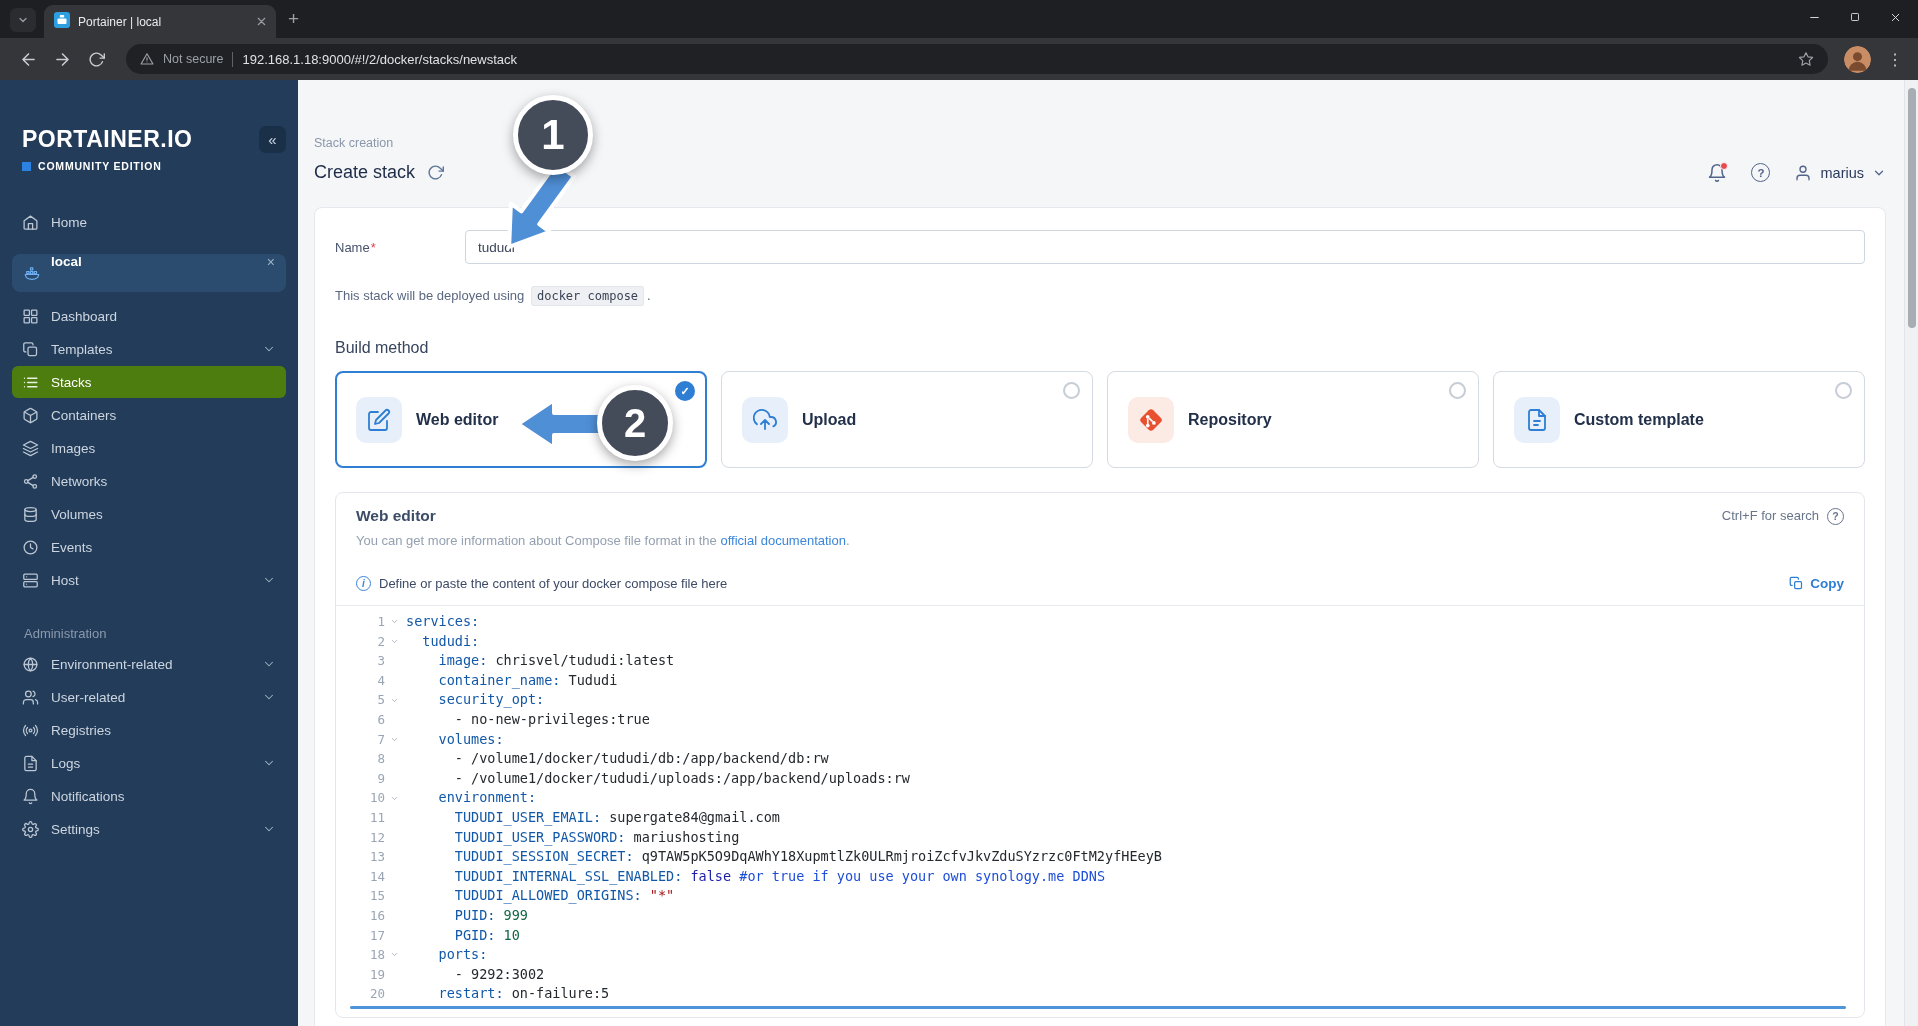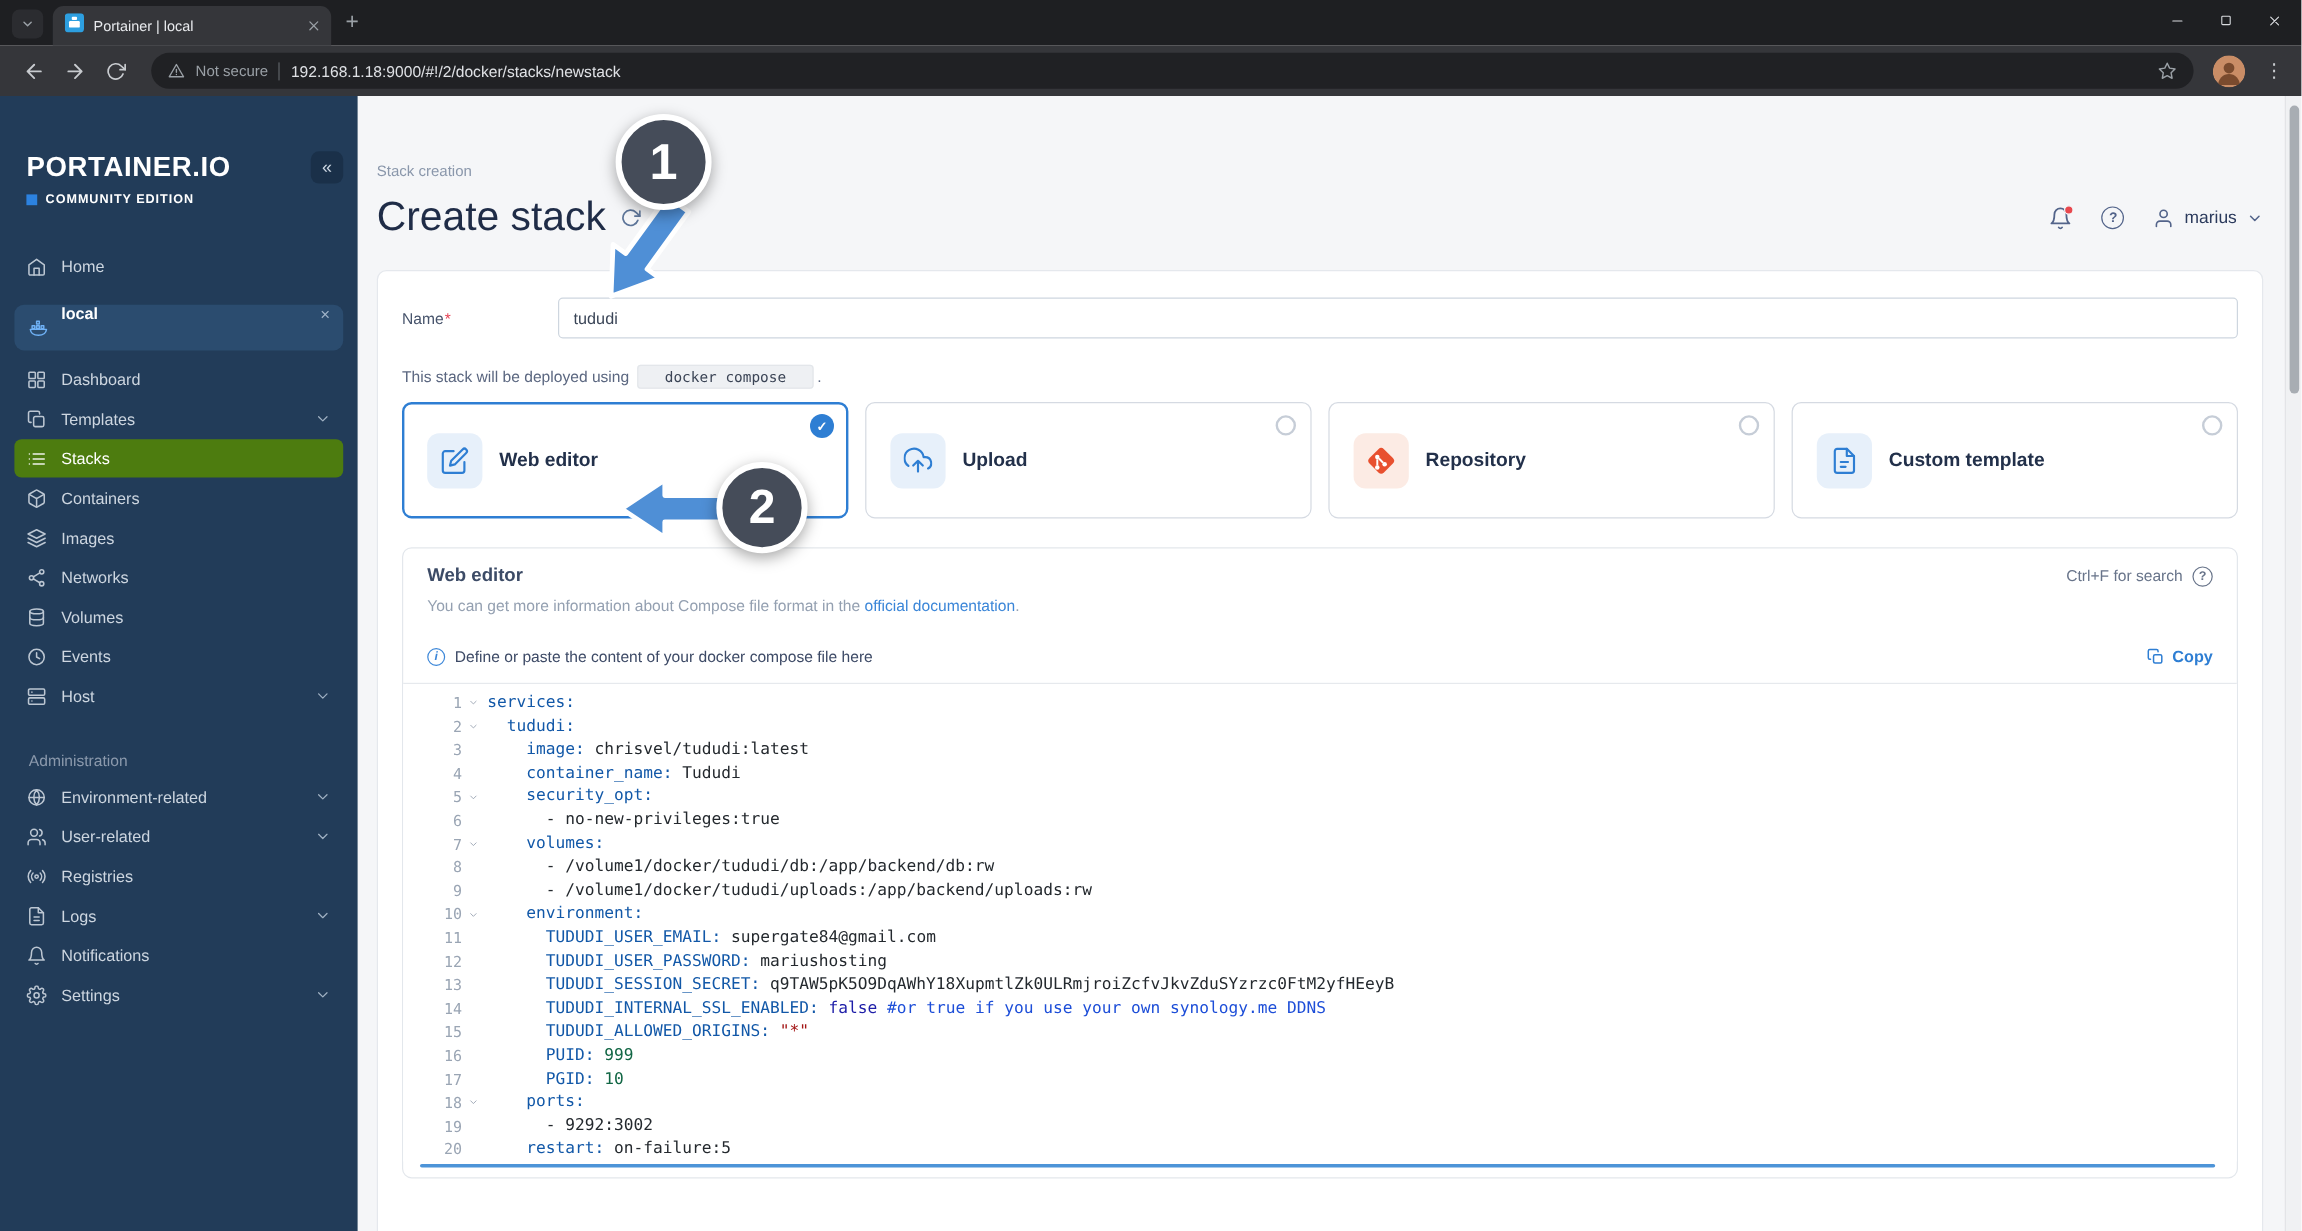"Create stack" .page-title { font-size: 34px -> 18px }
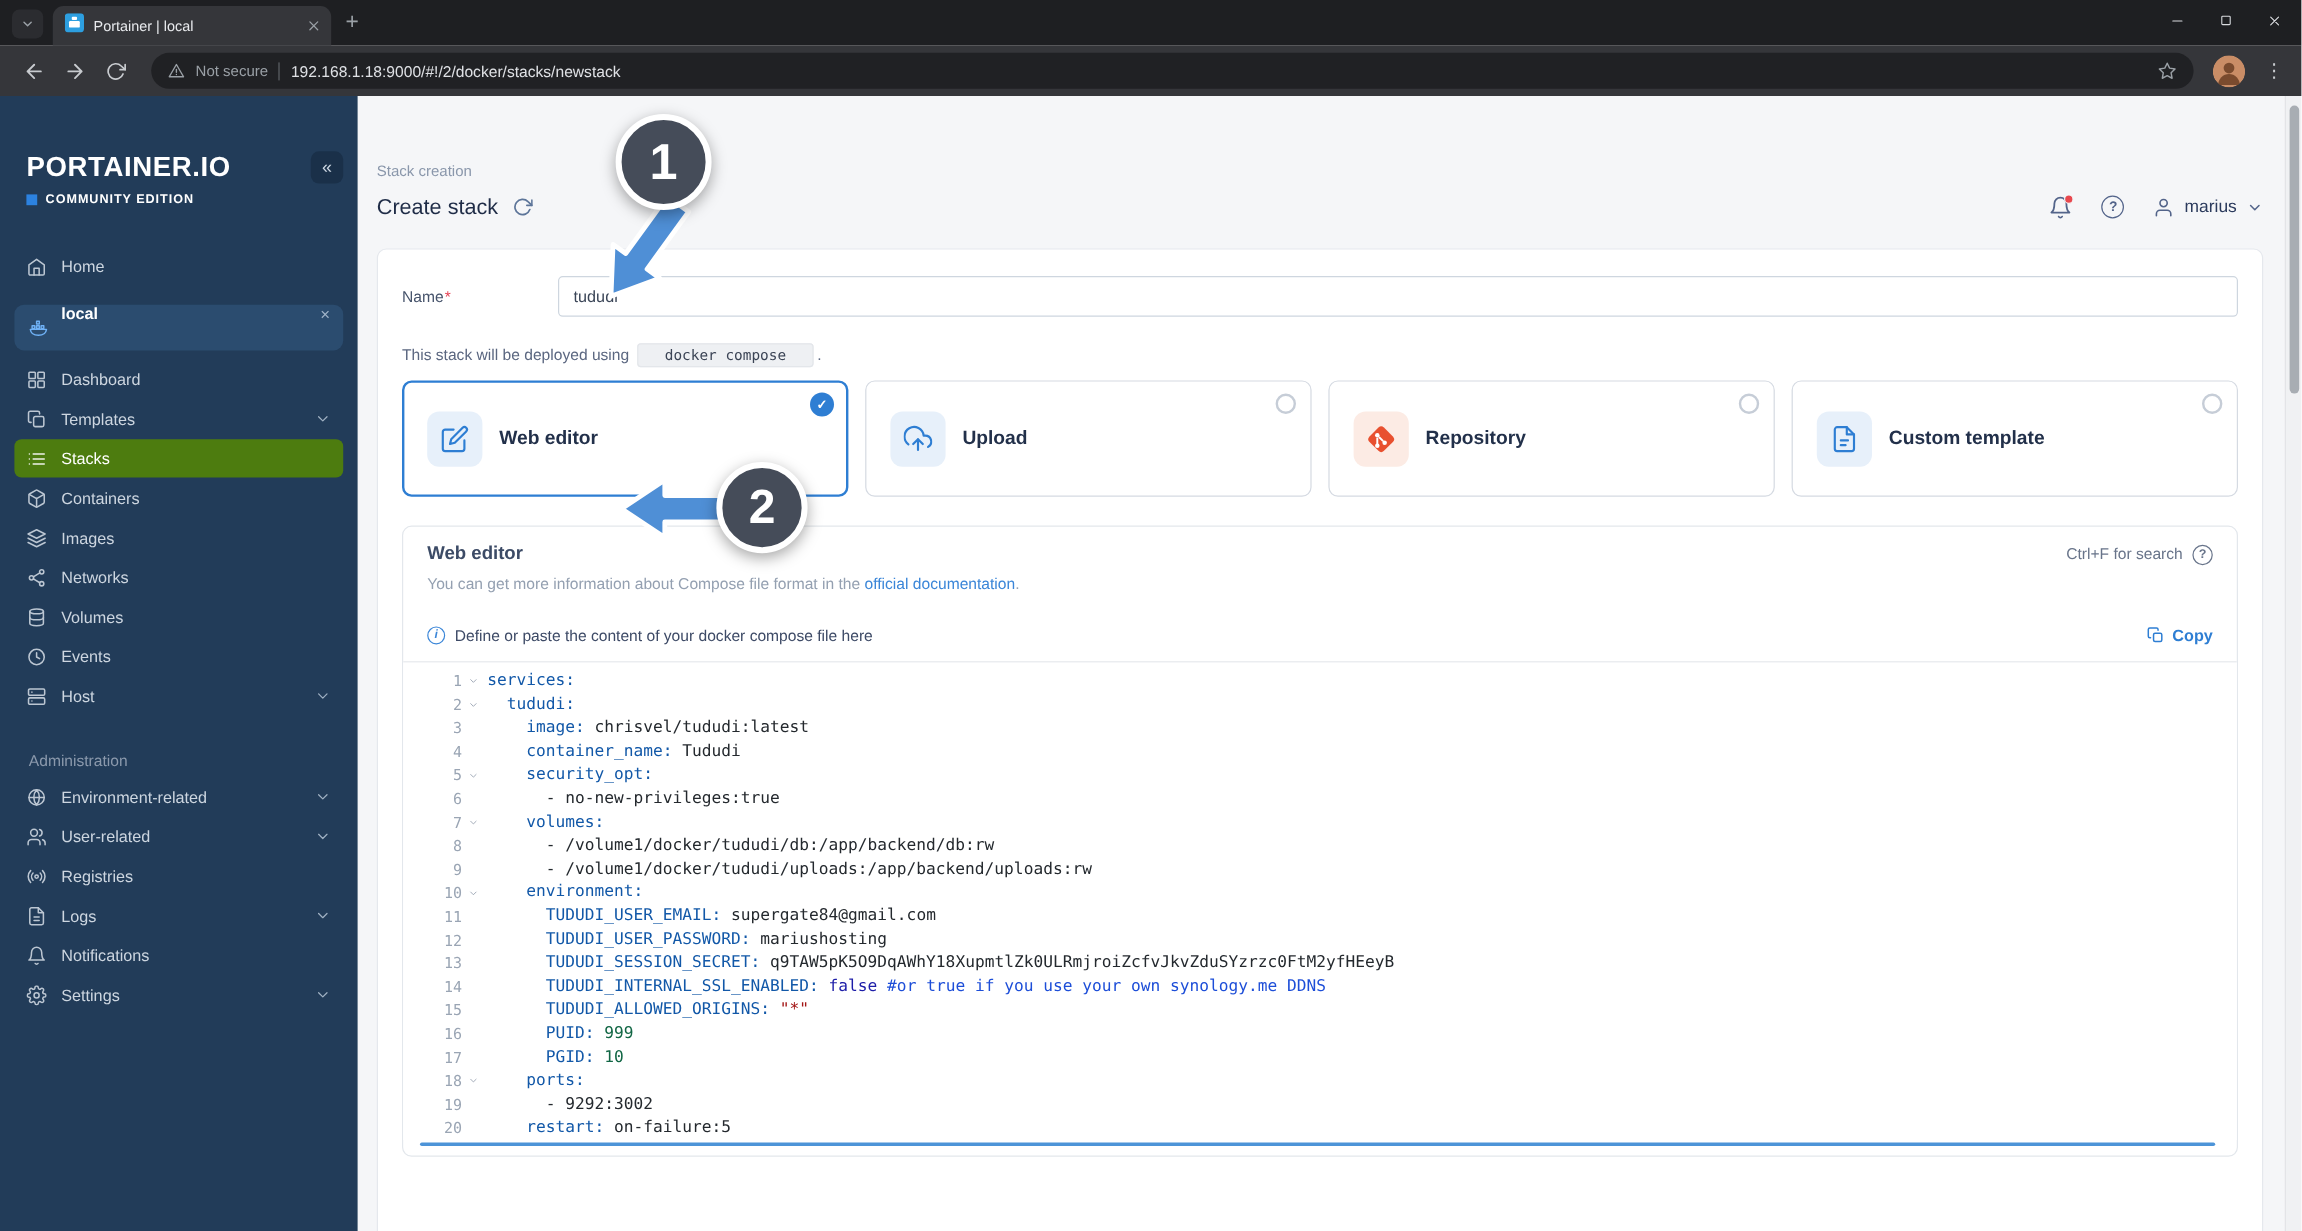"docker compose" .chip { padding: 2px 22px -> 2px 5px }
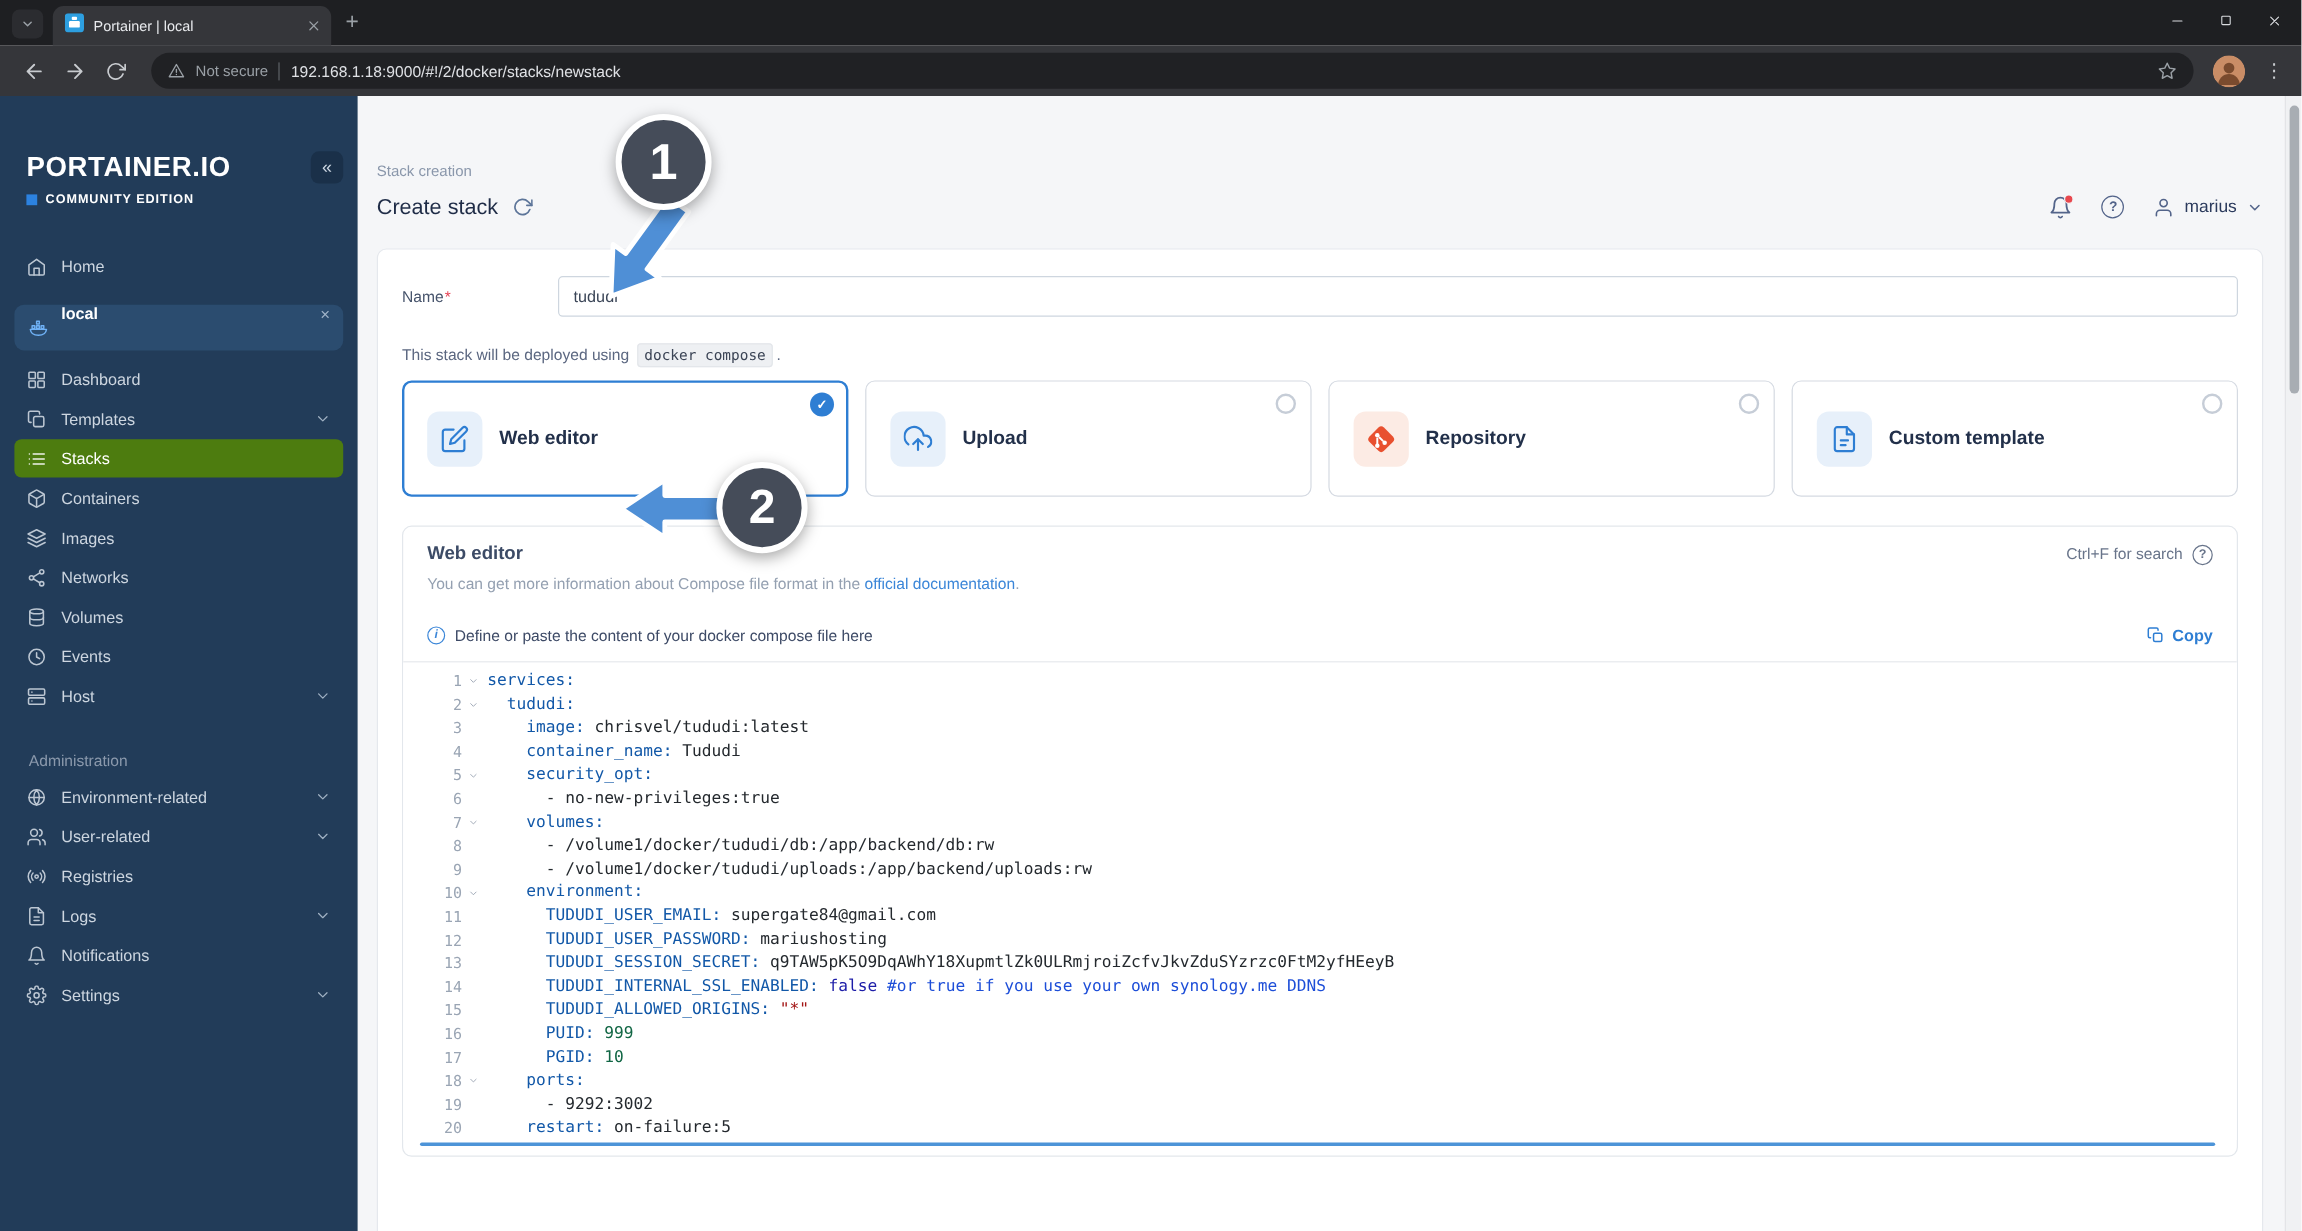"Build method" h2.build-title { html: none -> <h2>Build method</h2> }
